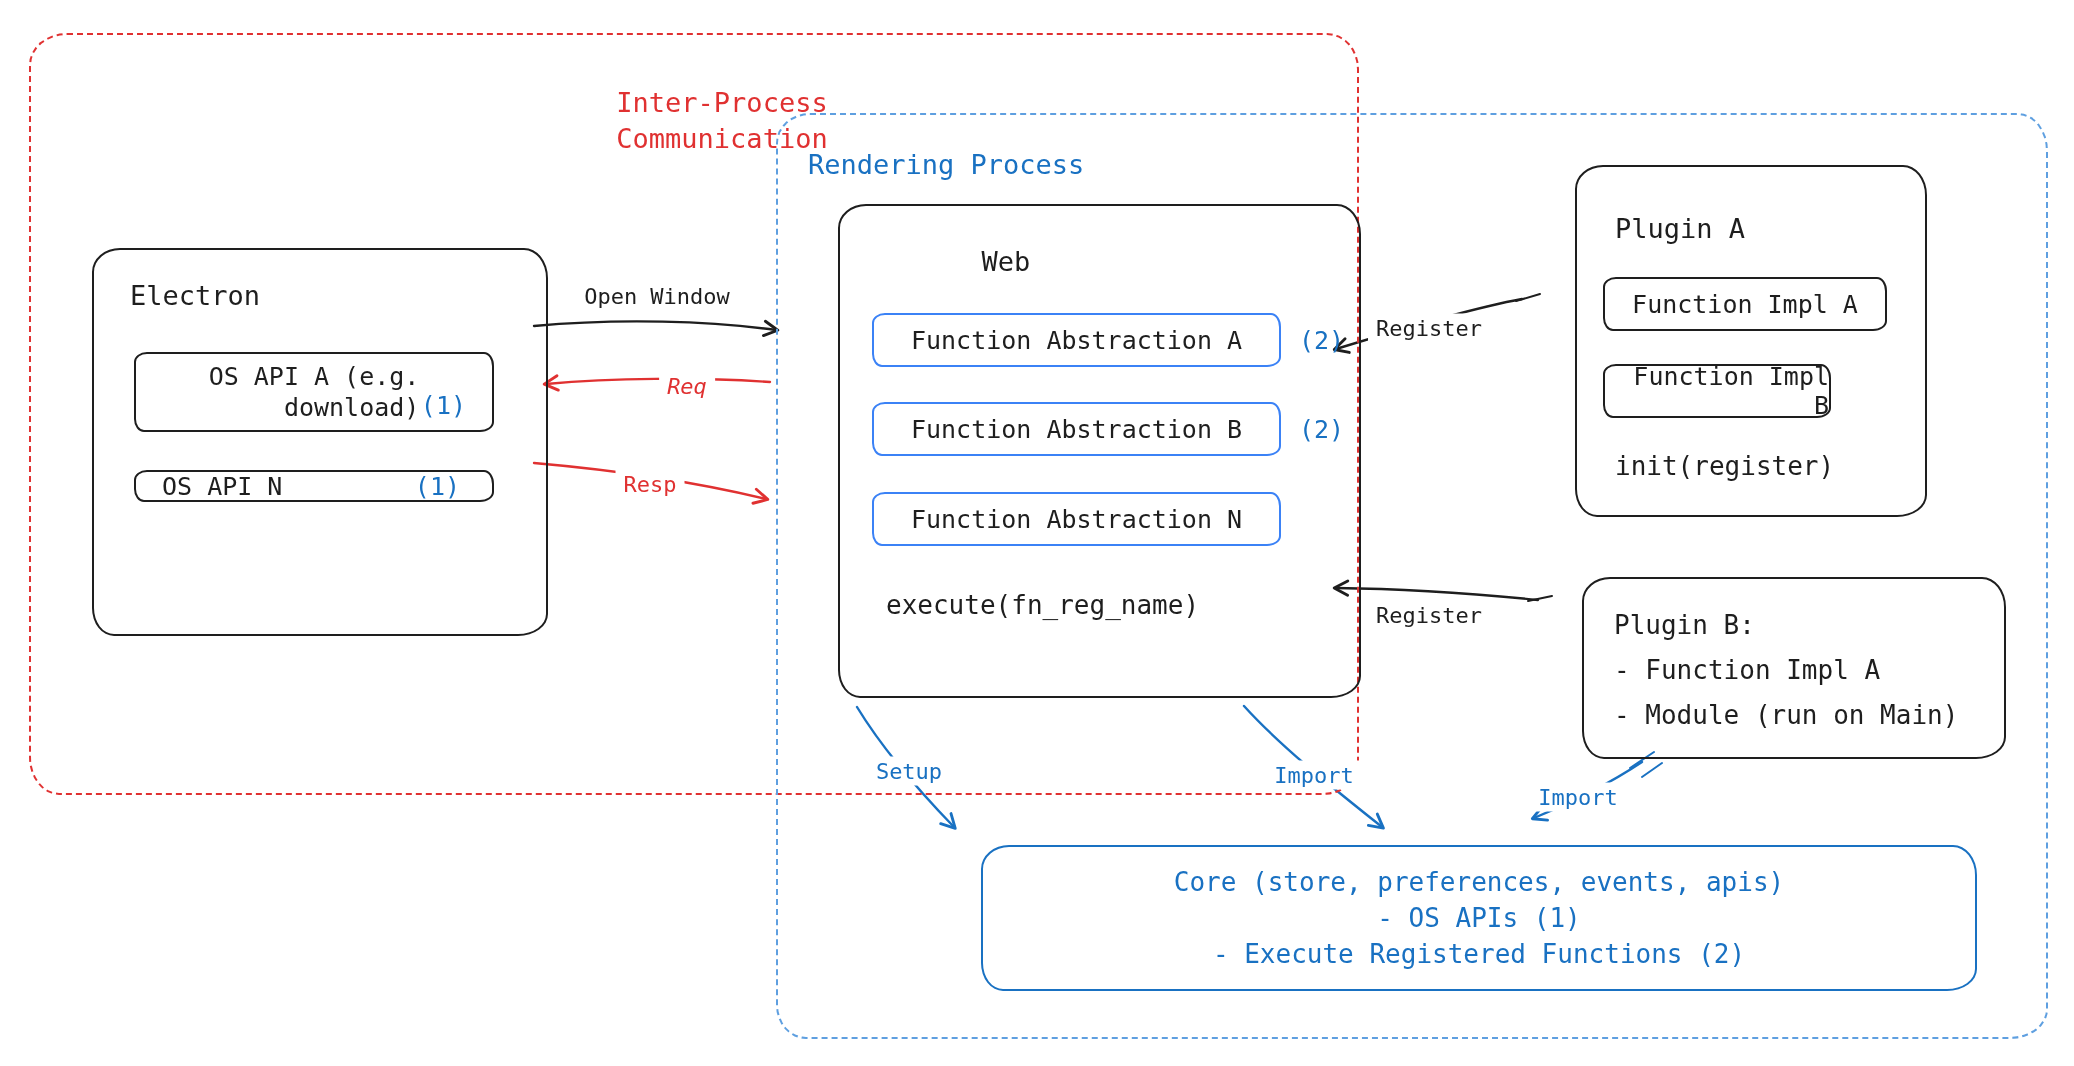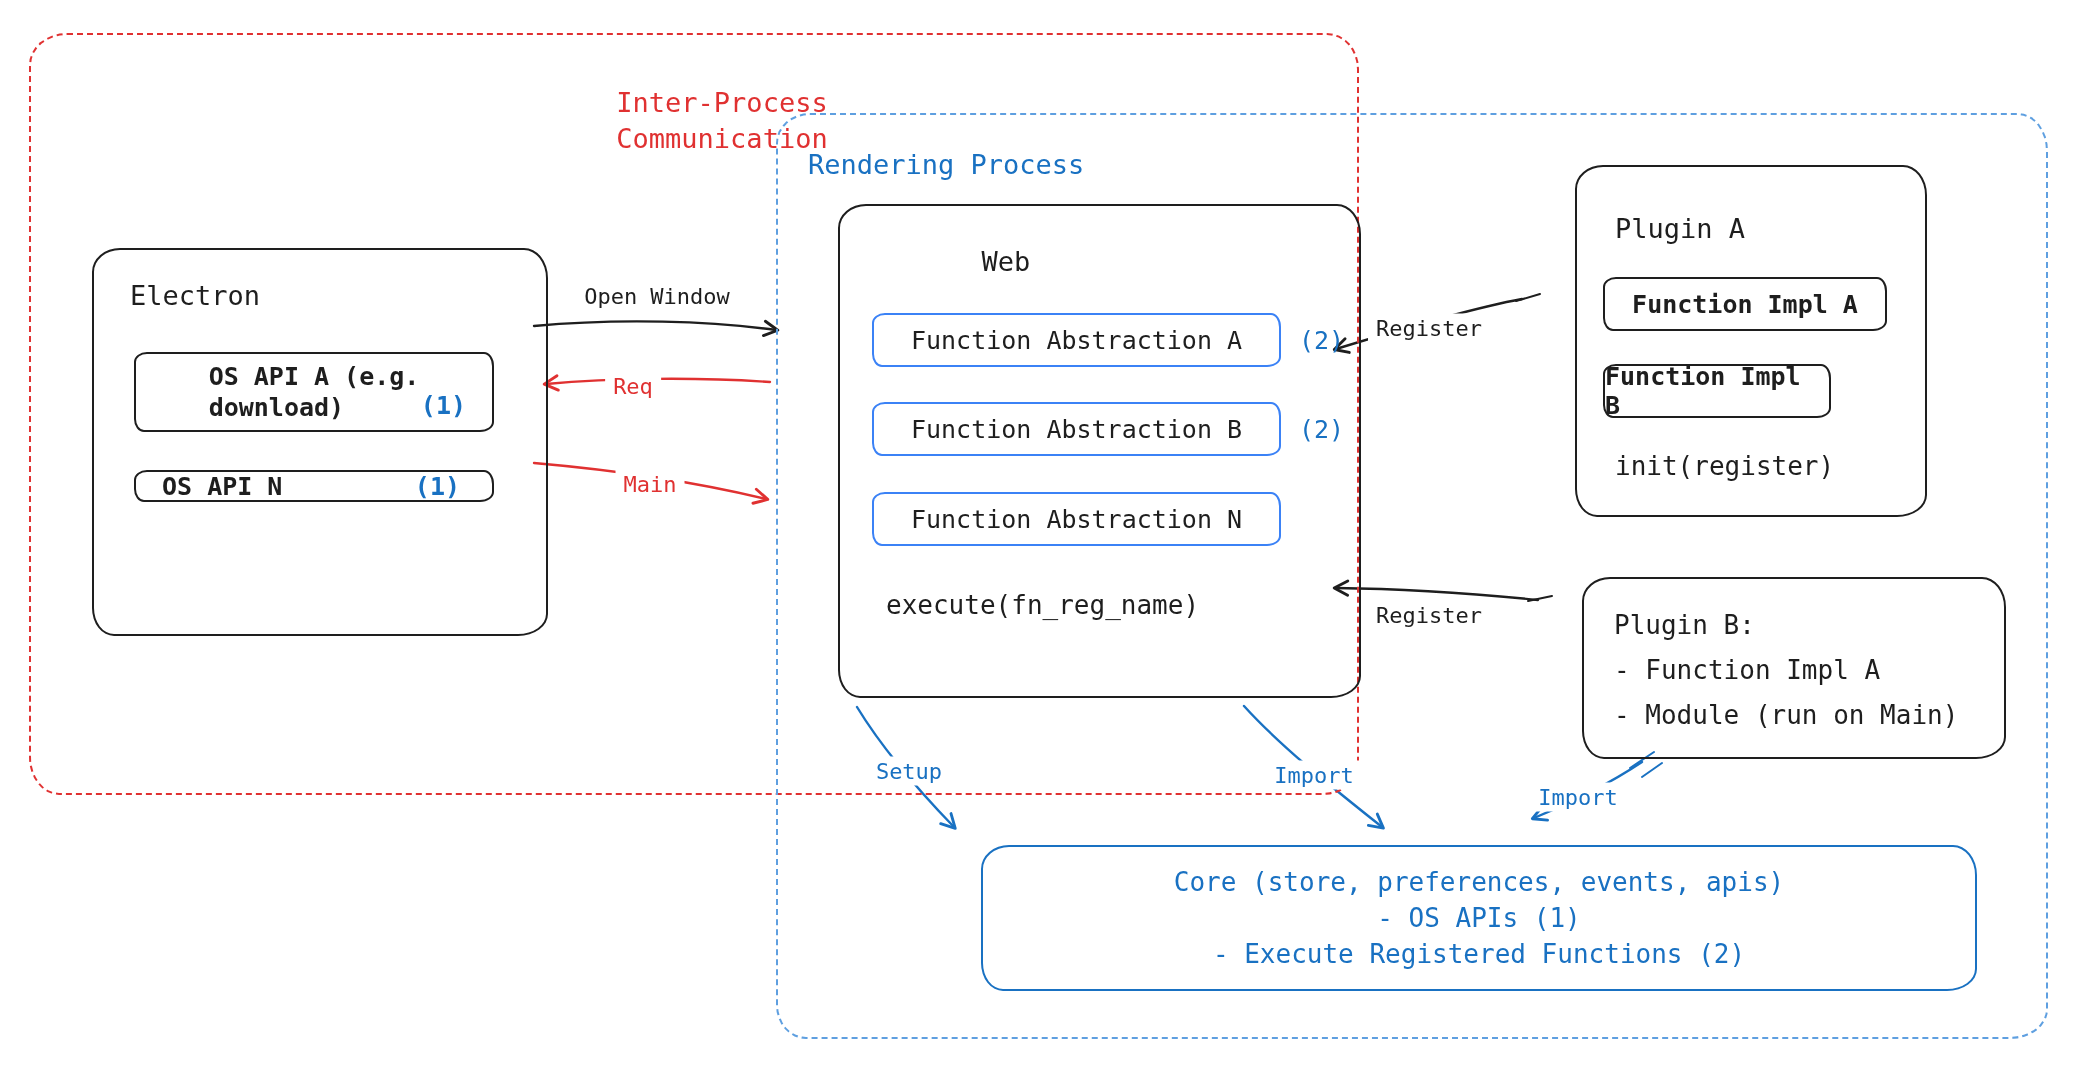"Function Impl A" .subbox { font-weight: bold -> none; text-align: left -> right }
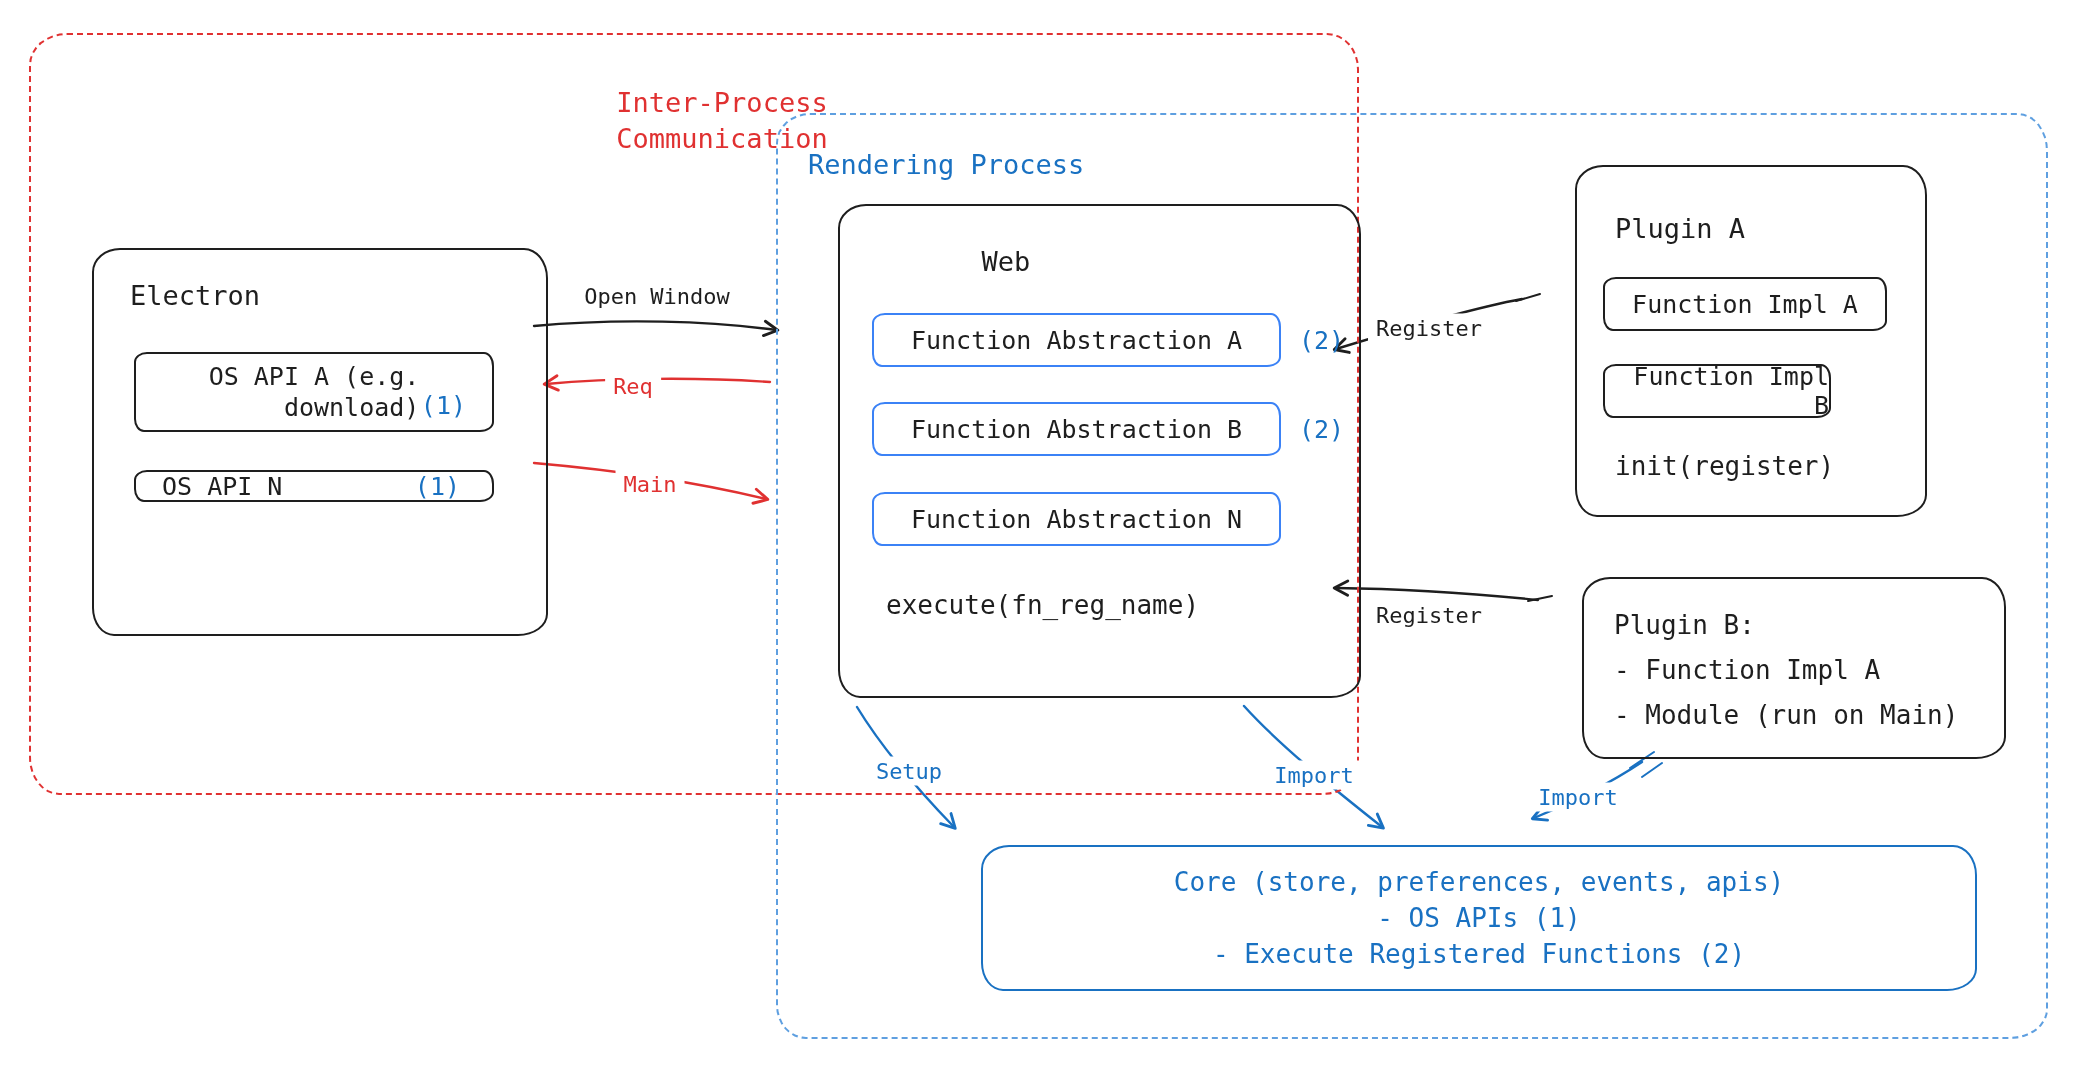"Req" div.arrow-label { font-style: none -> italic; left: 633px -> 687px }
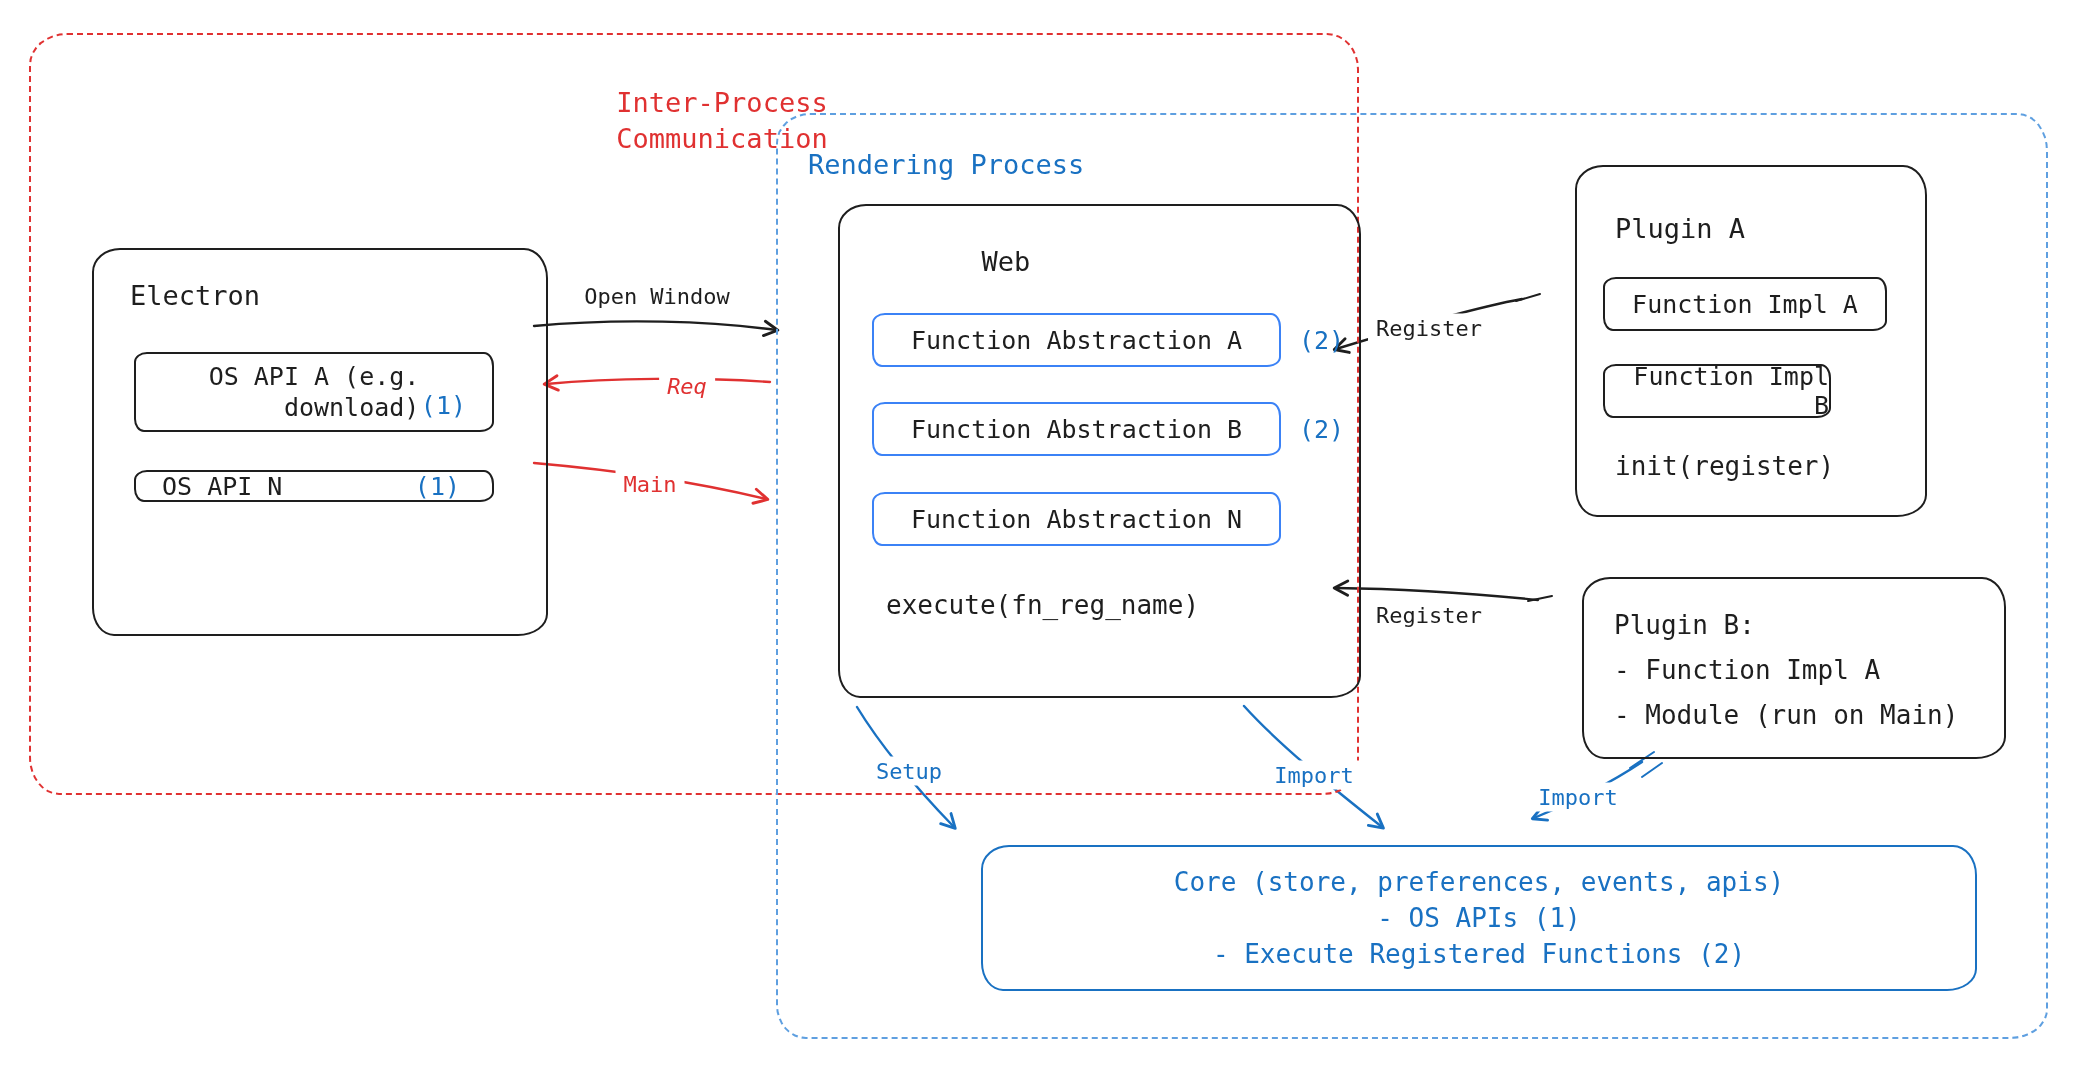"Main" div.arrow-label { text: Main -> Resp }
